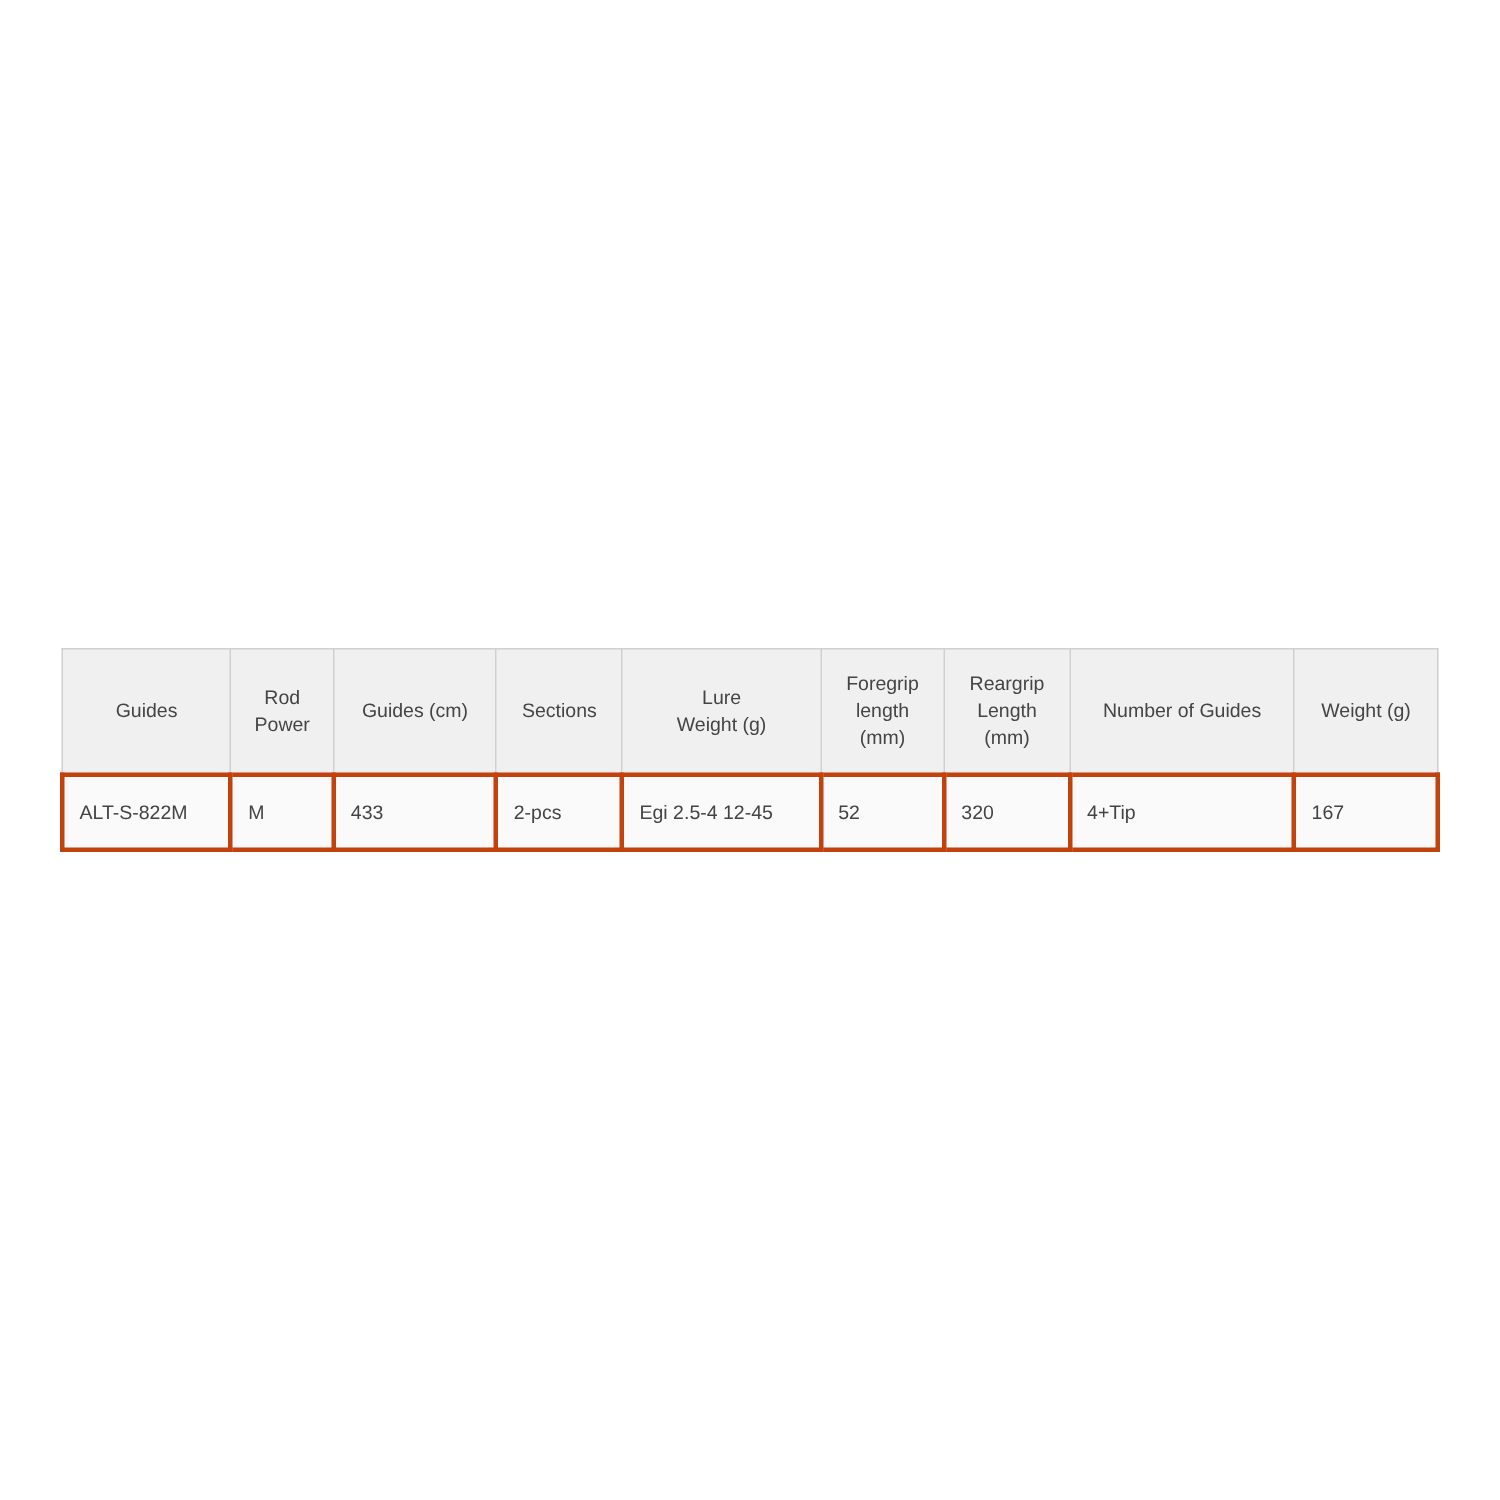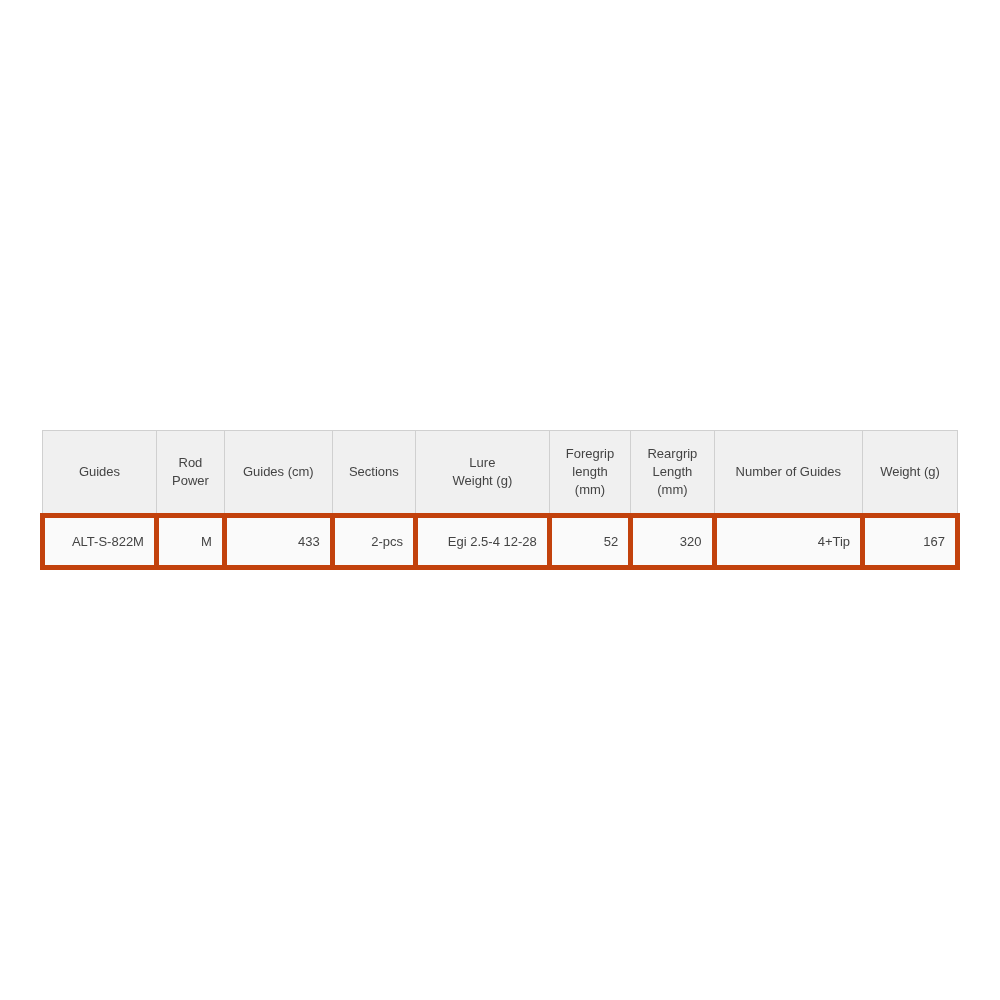"ALT-S-822M" tbody td { border: 5px solid #c2410c -> 3px solid #c2410c; text-align: right -> left }
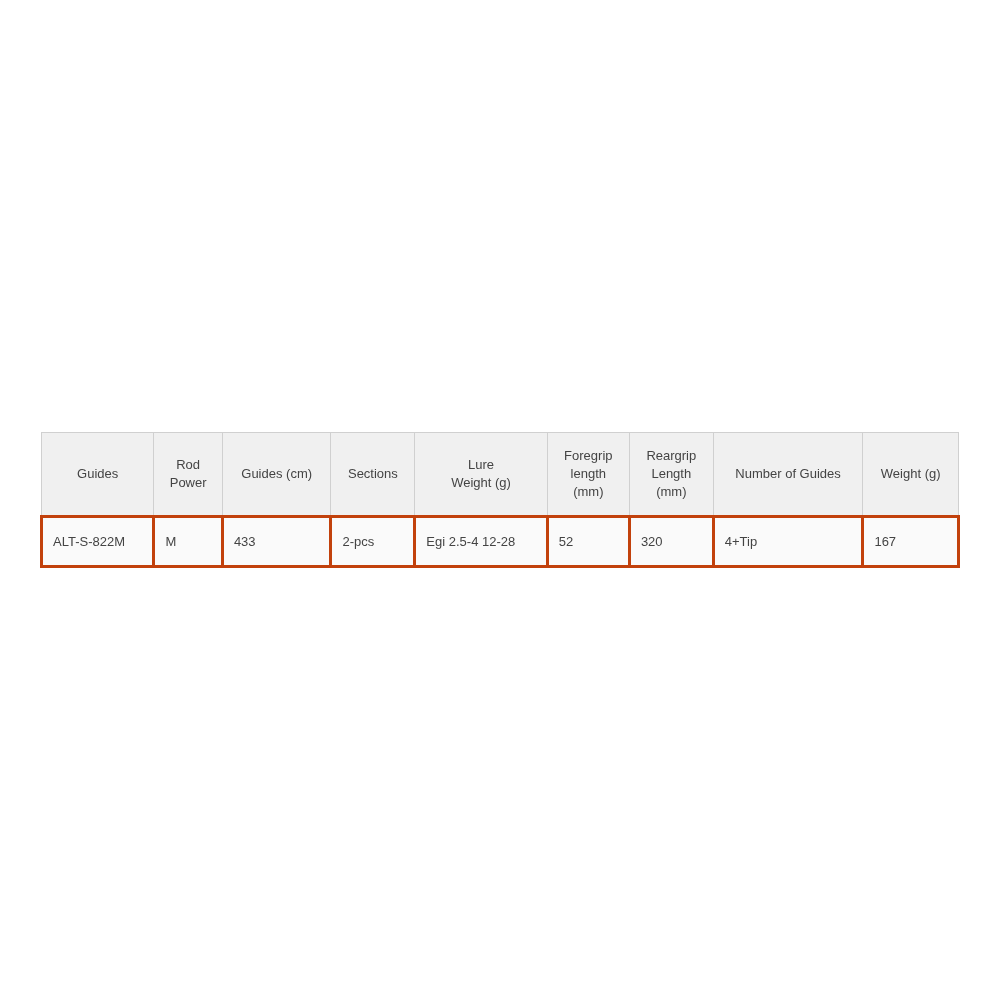"Egi 2.5-4 12-28" td { text: 12-28 -> 12-45 }
